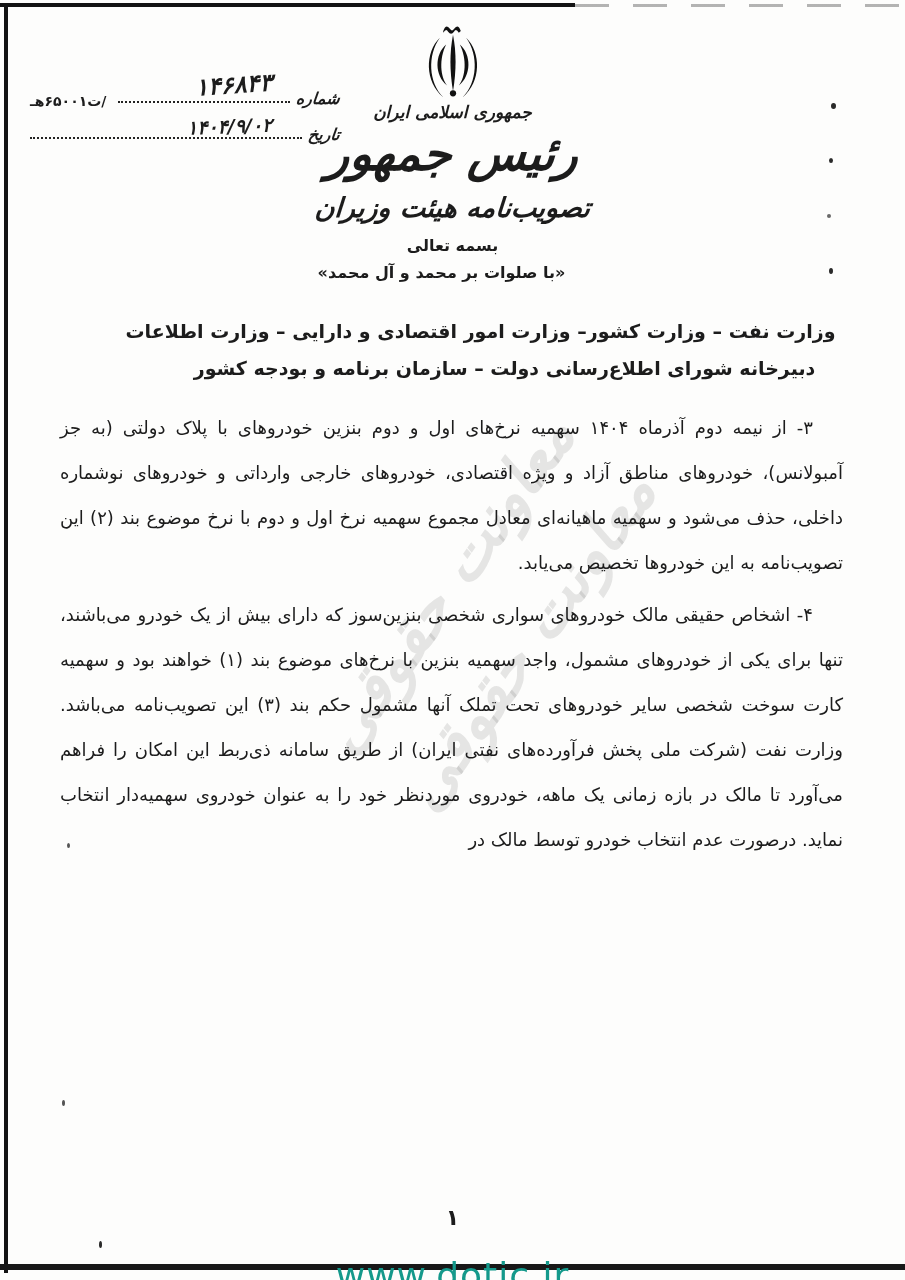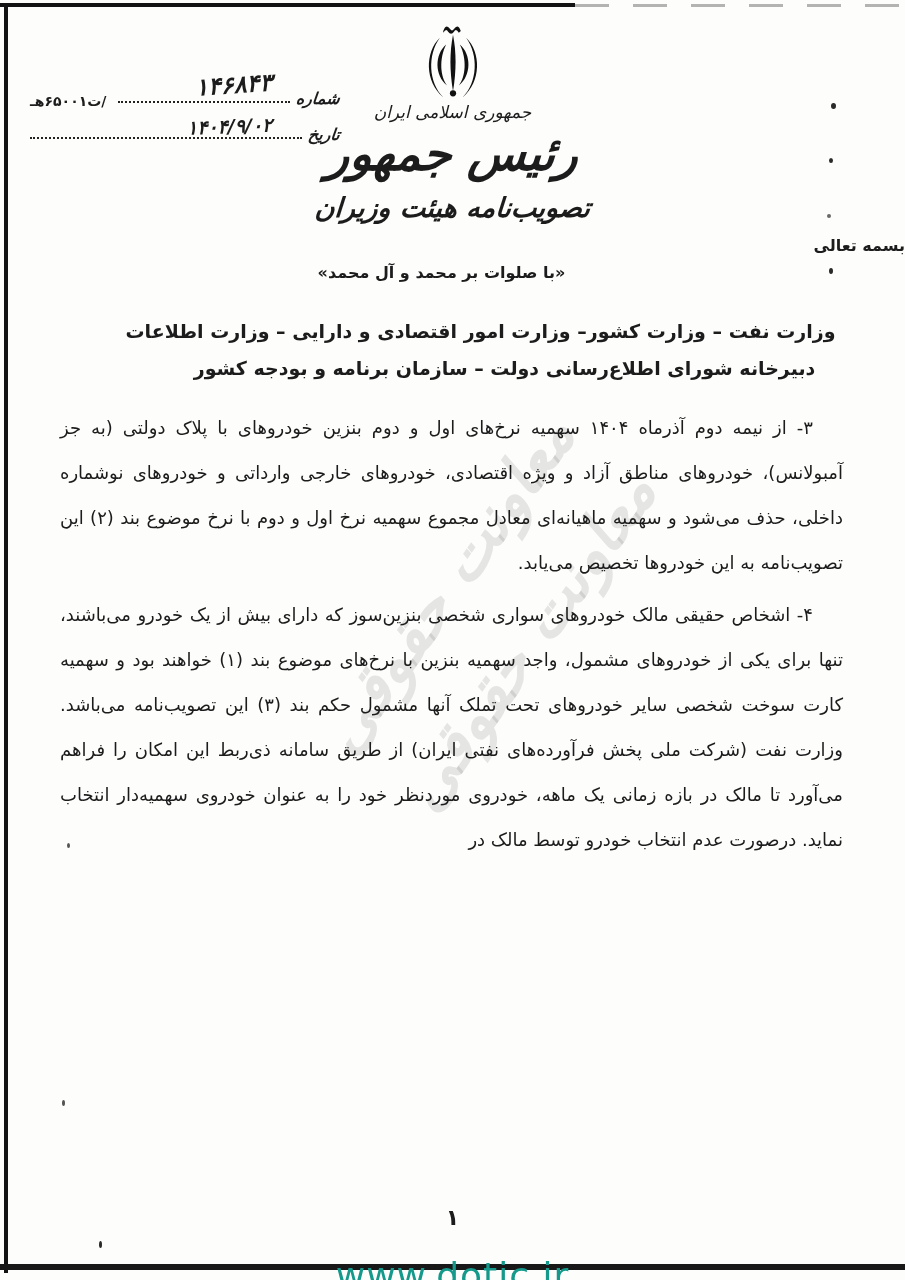"جمهوری اسلامی ایران" .country { font-weight: normal -> bold }
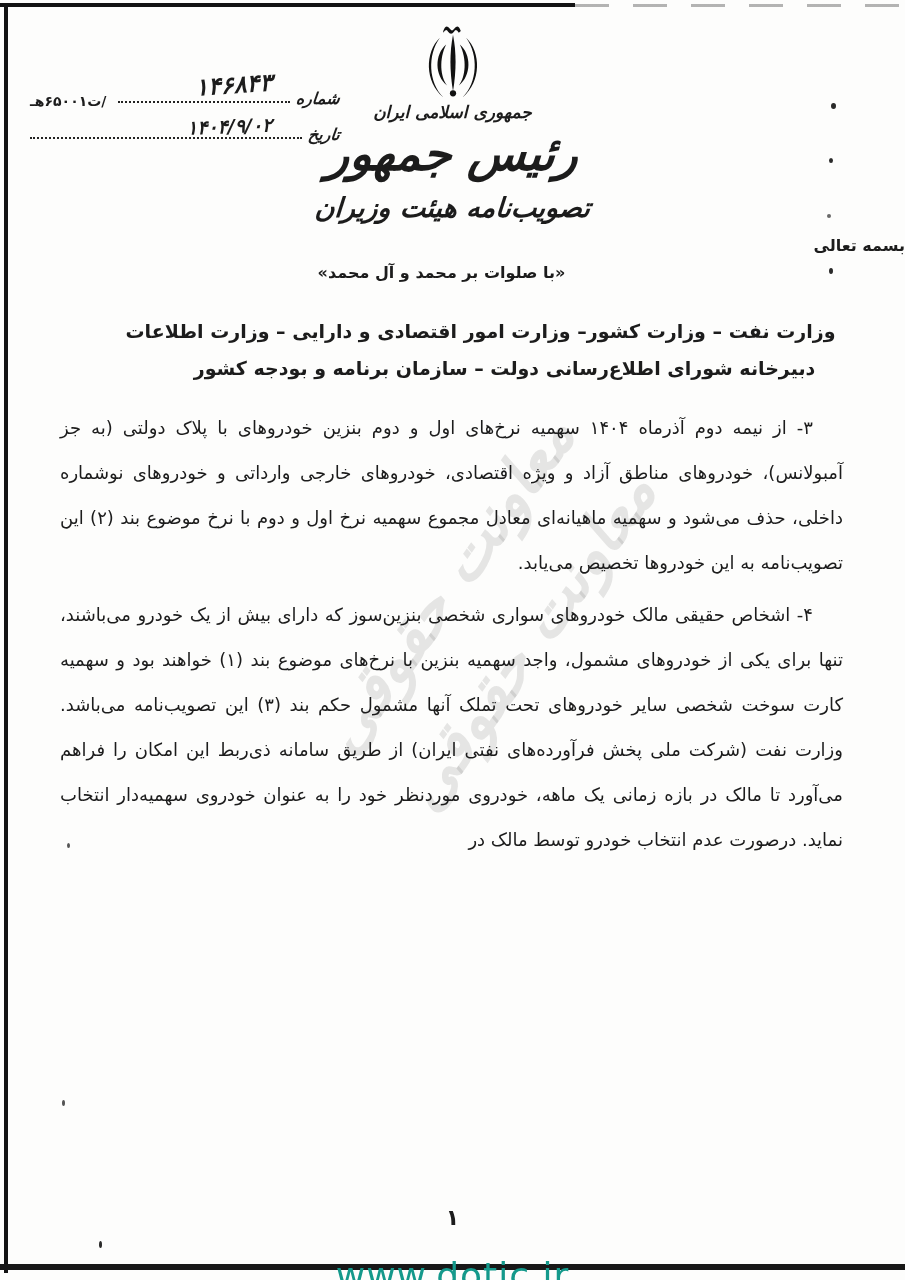"بسمه تعالی" .bismillah { text-align: none -> center }
